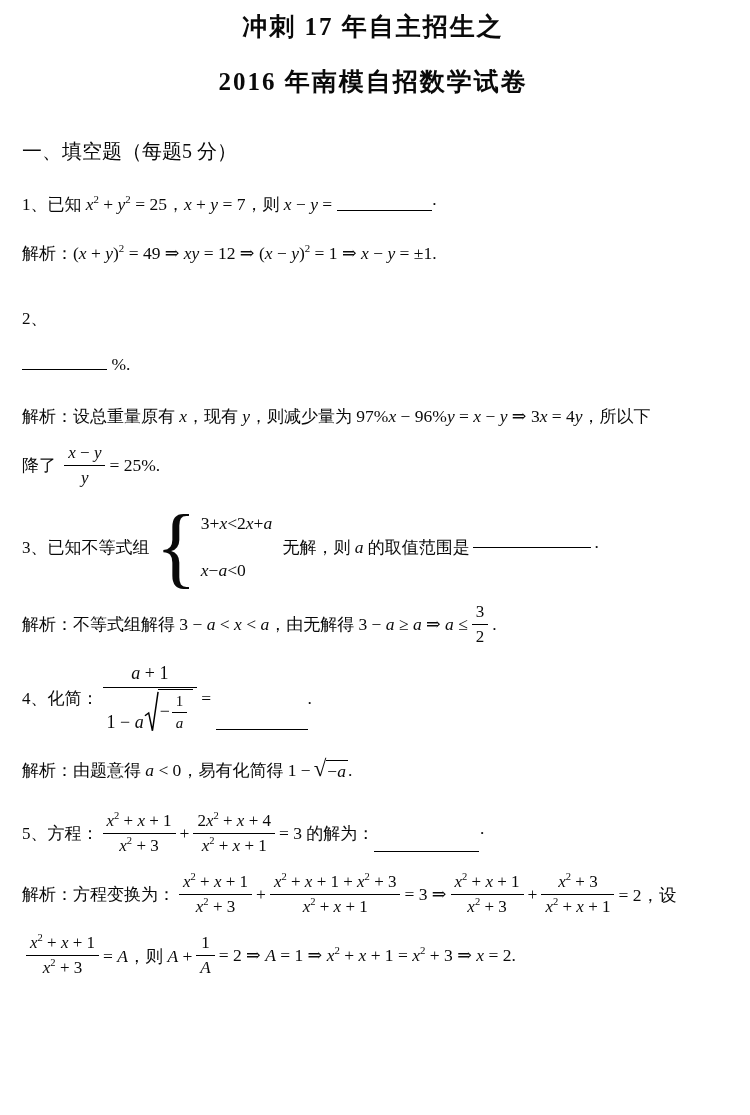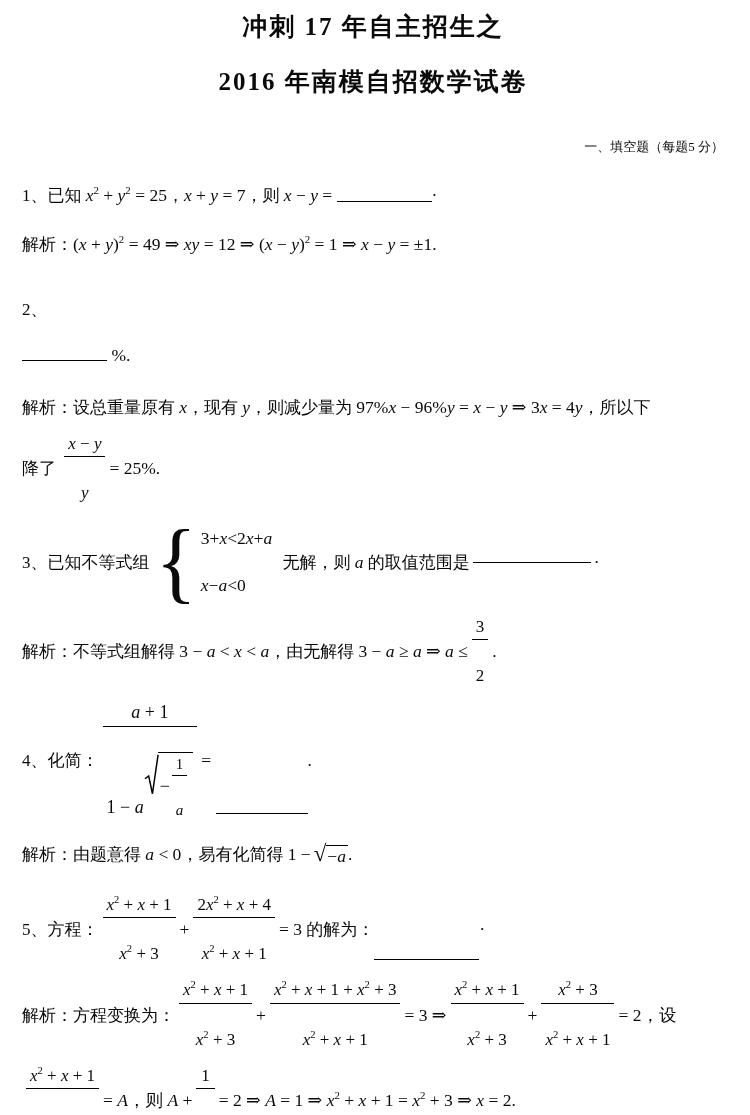"一、填空题（每题5 分）" #sec { font-size: 13px -> 20px; text-align: right -> none }
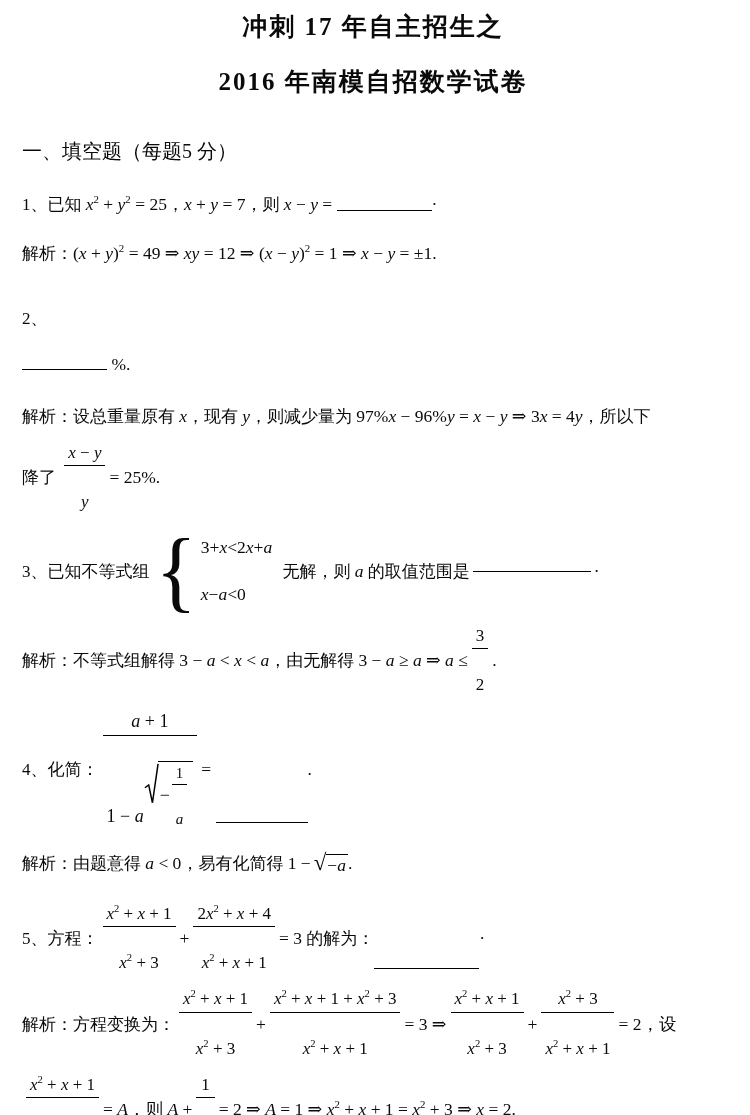"x − y" .frac { gap: 24px -> none }
